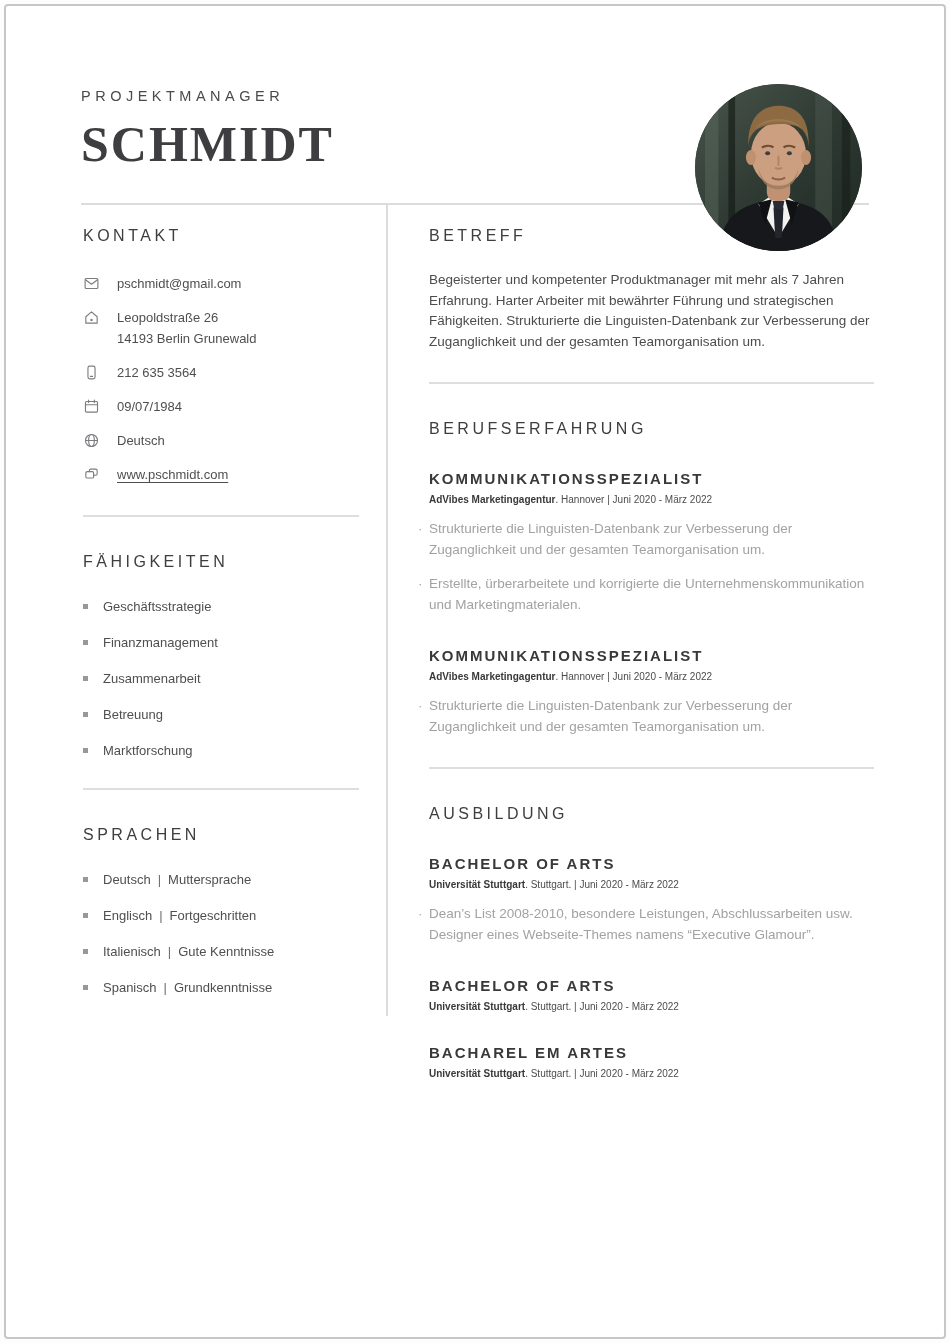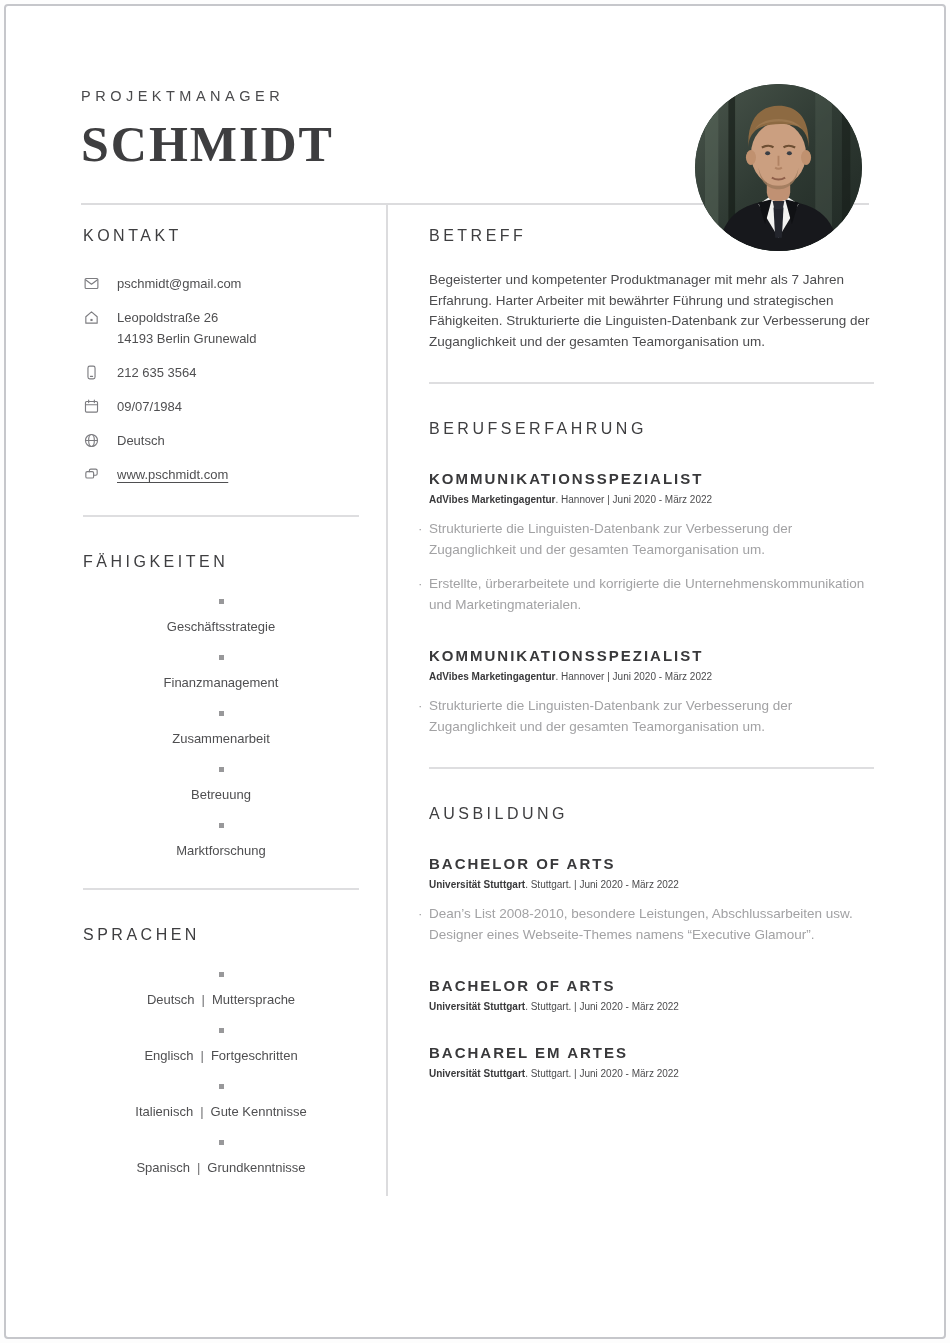"Geschäftsstrategie" .bl-row { flex-direction: column -> none }
